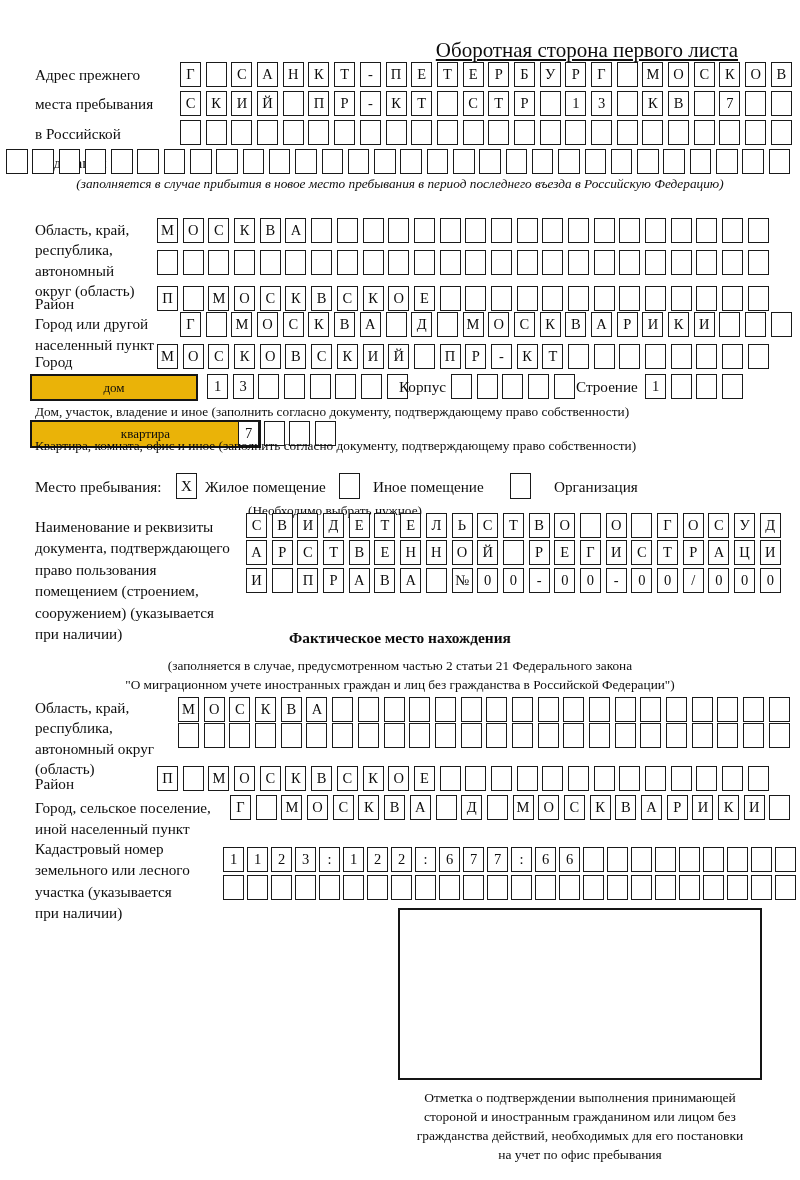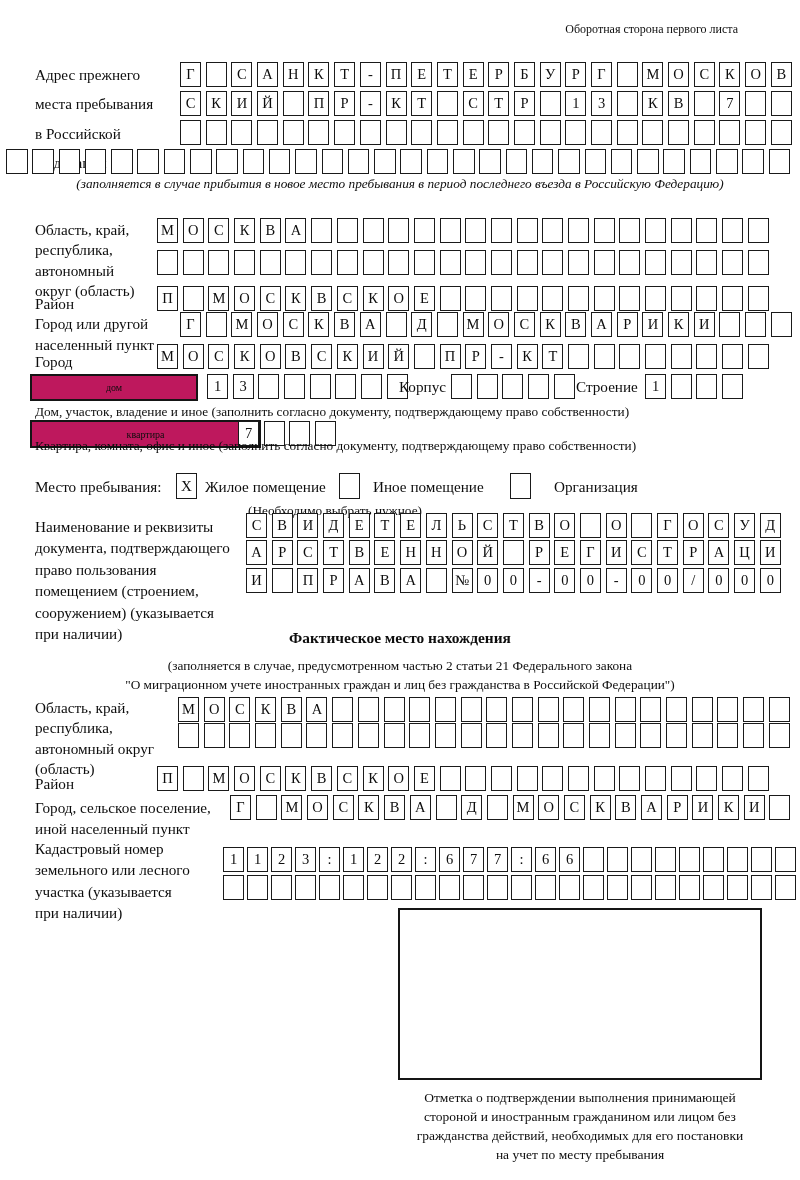"Оборотная сторона первого листа" div.abs { font-size: 12px -> 21px; text-decoration: none -> underline; top: 22px -> 38px }
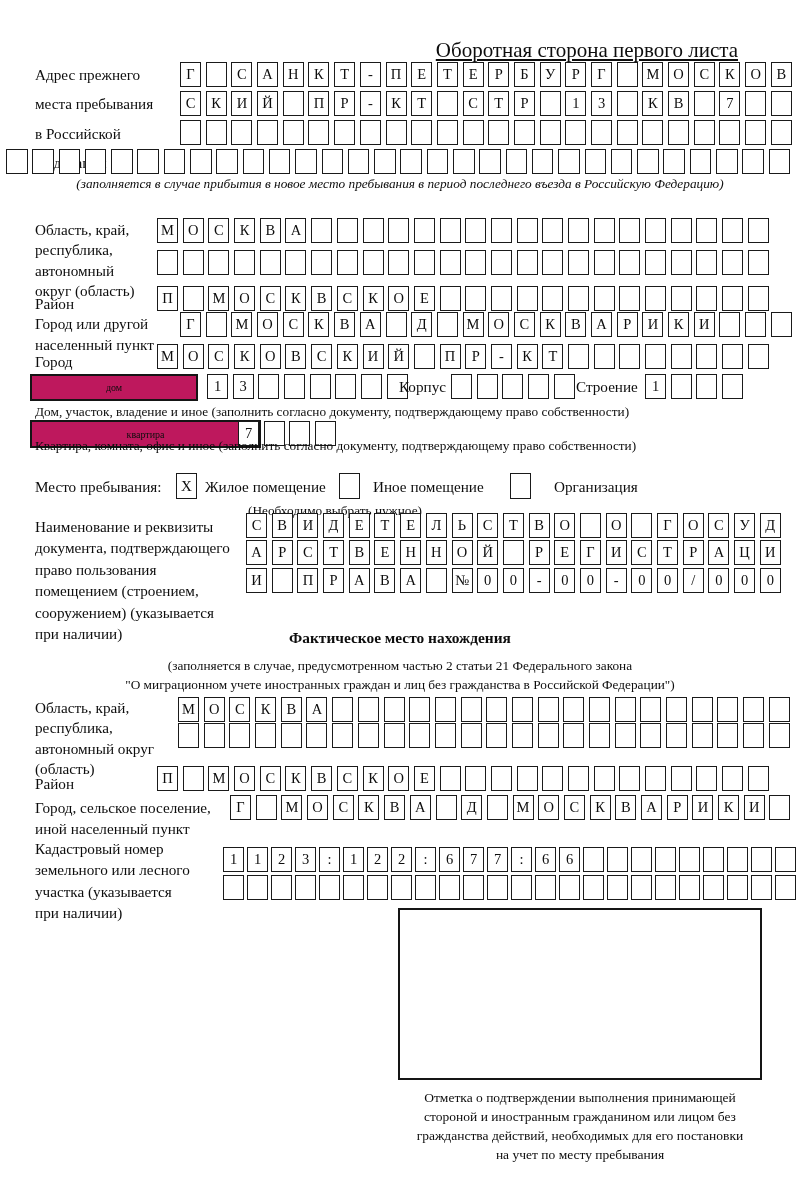"дом" .namedbox { background: #be185d -> #eab308; font-size: 10px -> 13px }
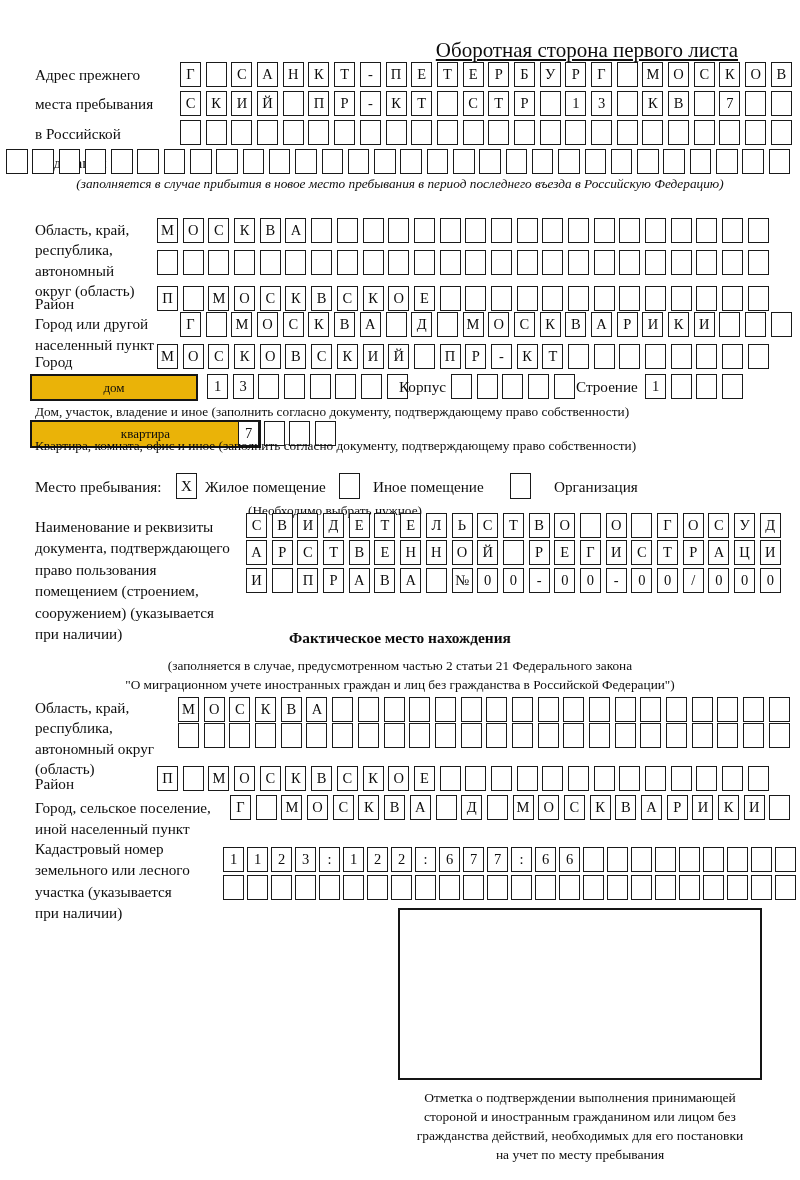"Отметка о подтверждении выполнения" div.abs { text: месту -> офис }
